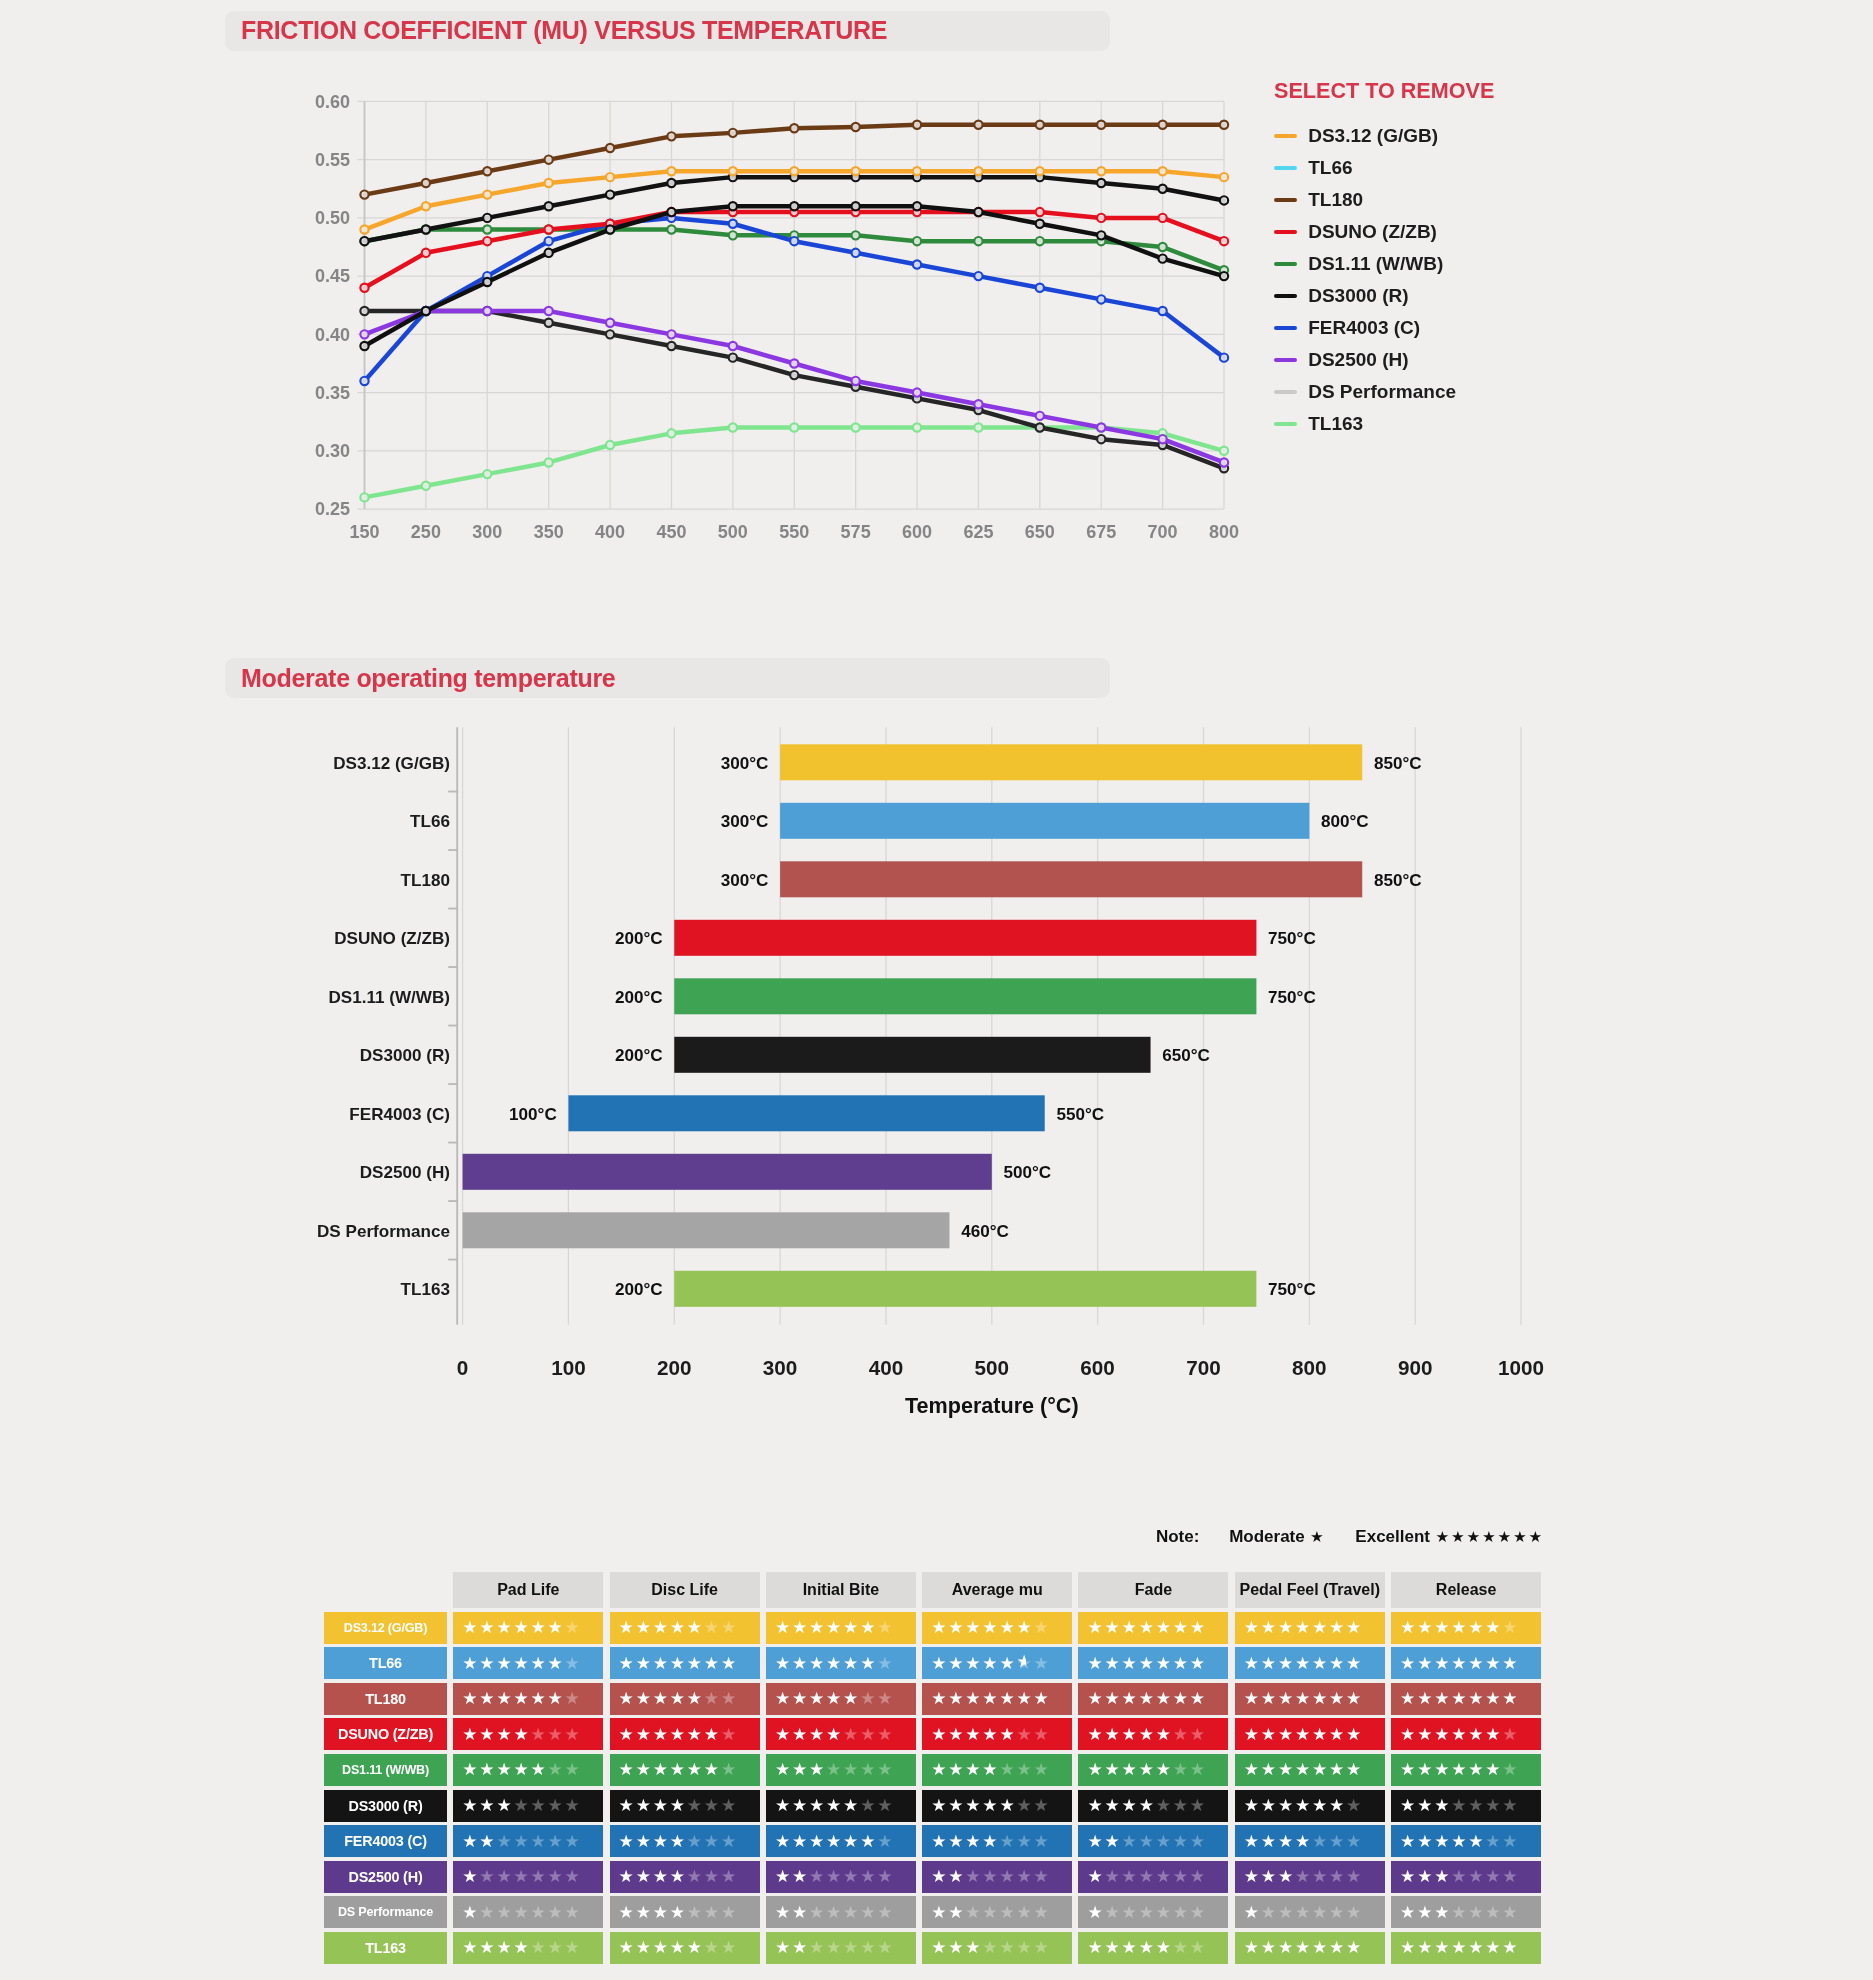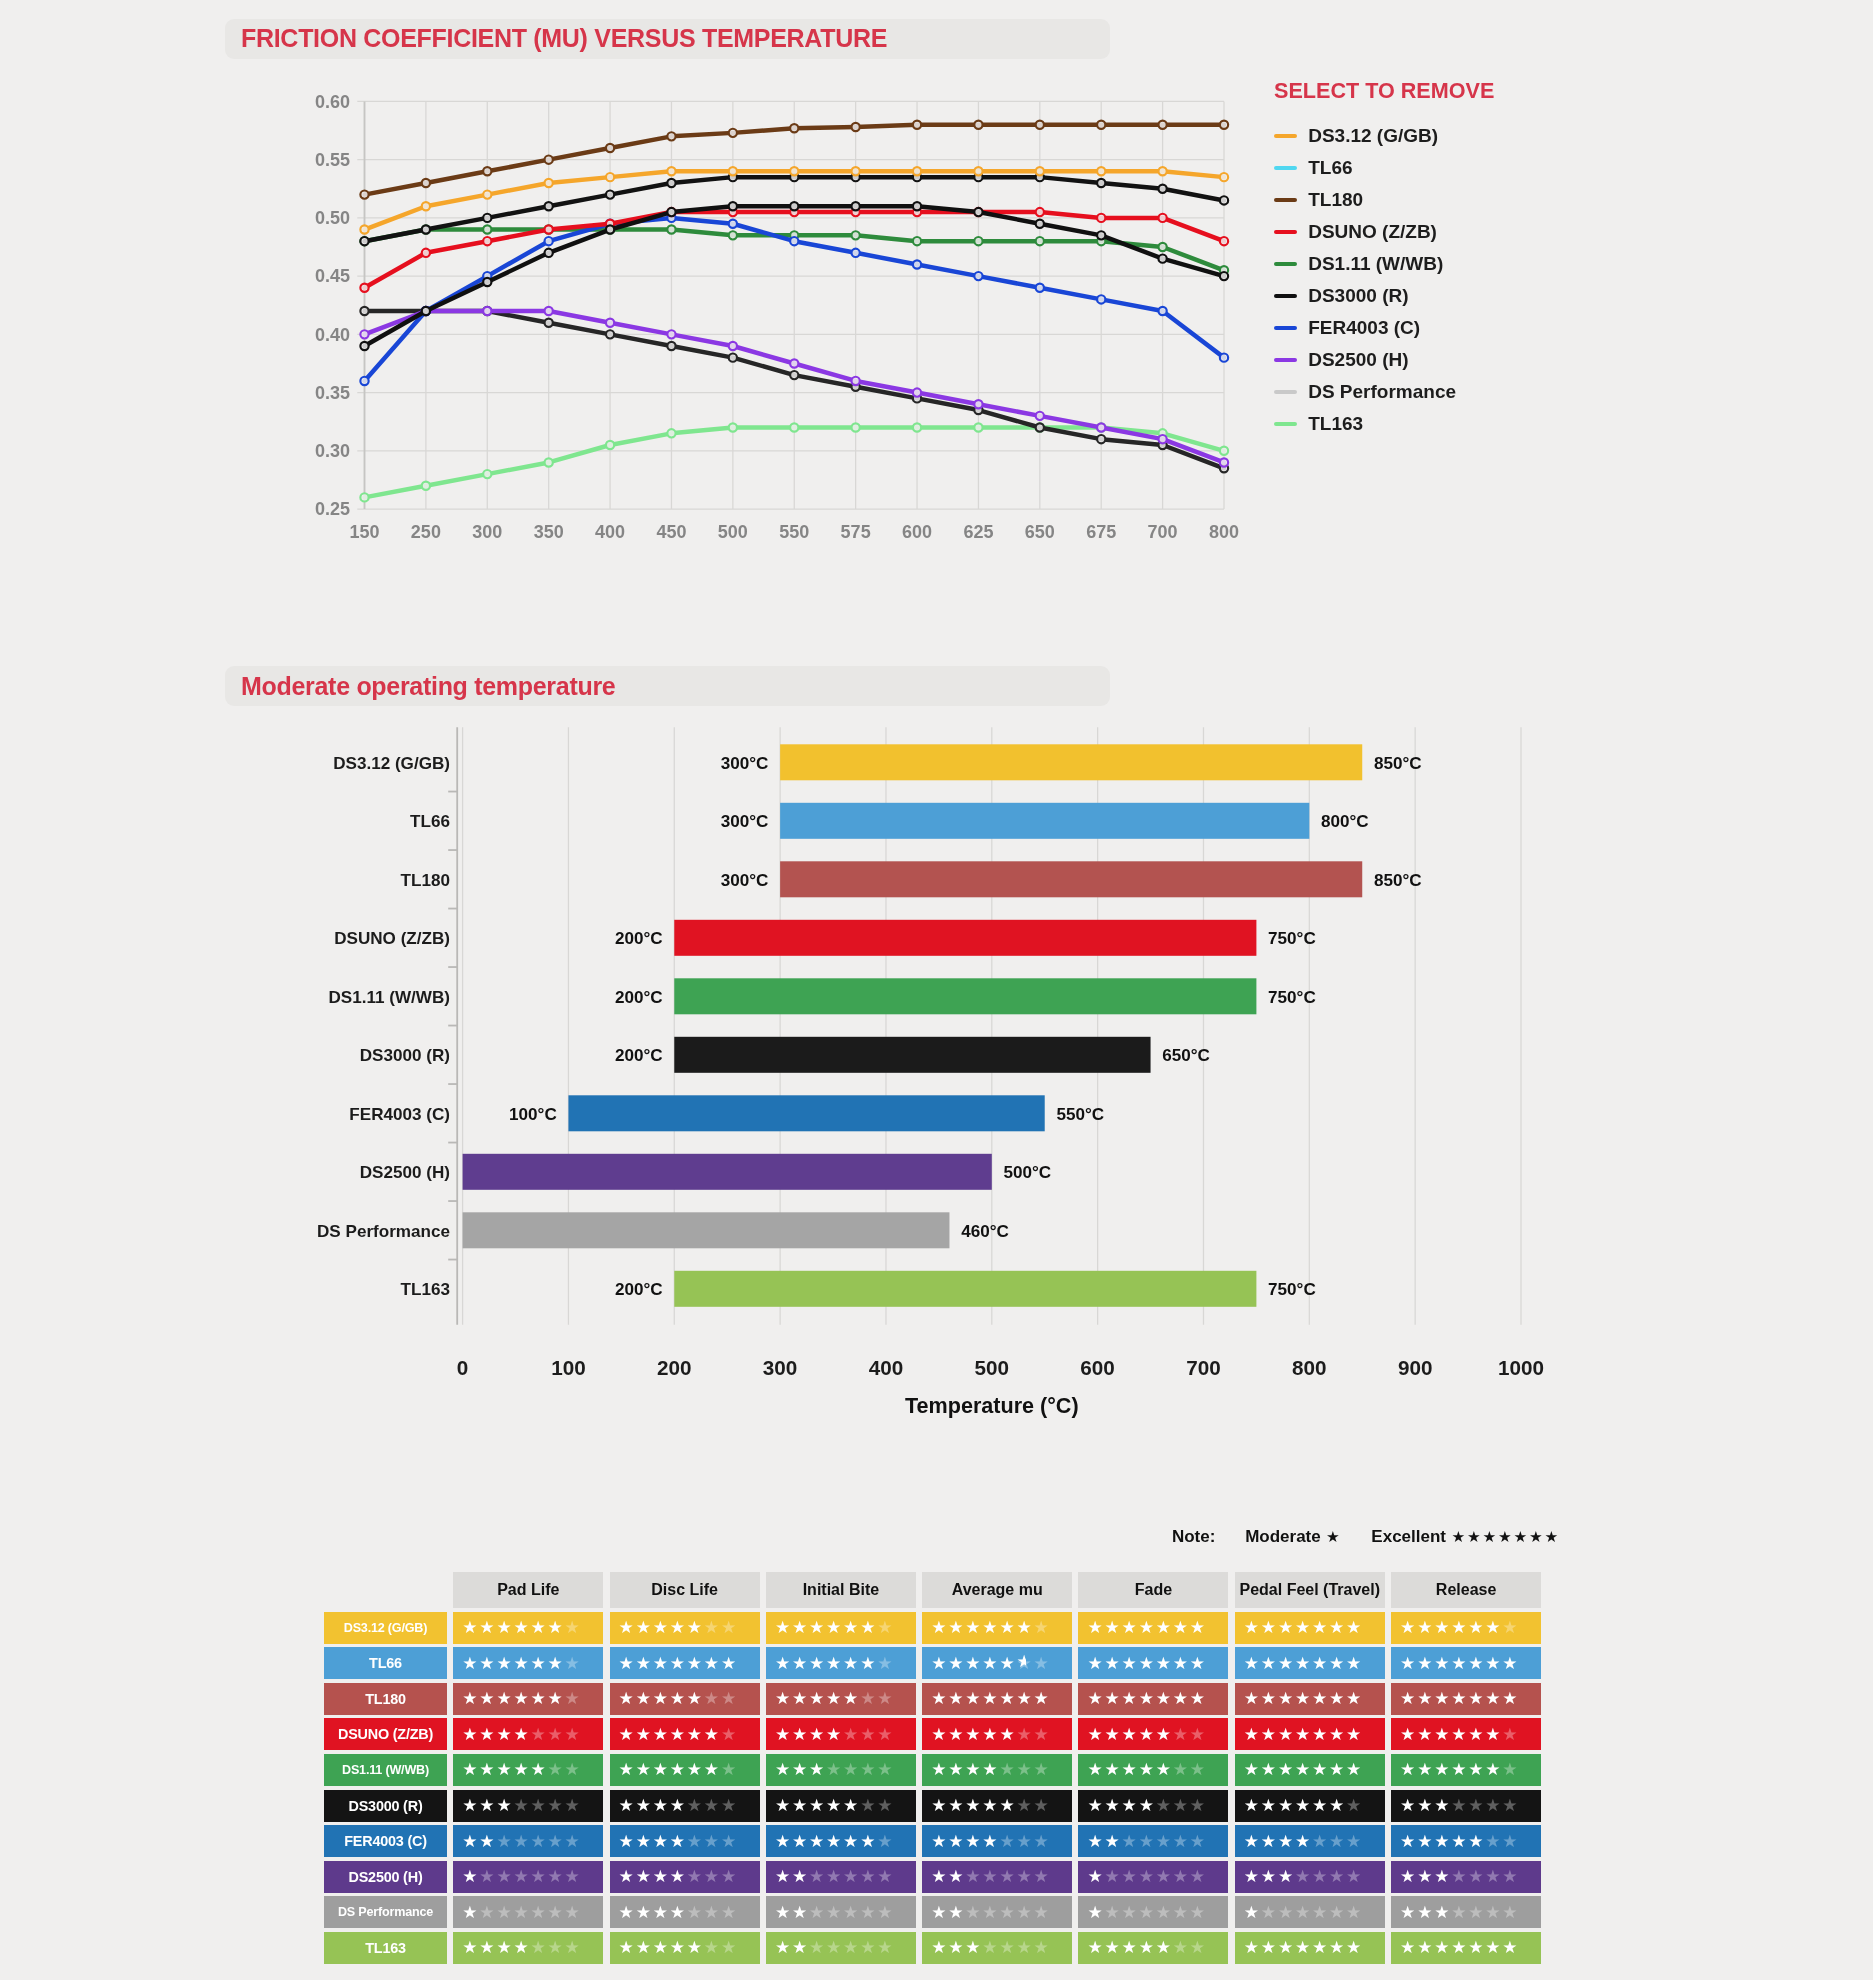"FRICTION COEFFICIENT (MU) VERSUS" .pill { margin-top: 8px -> none }
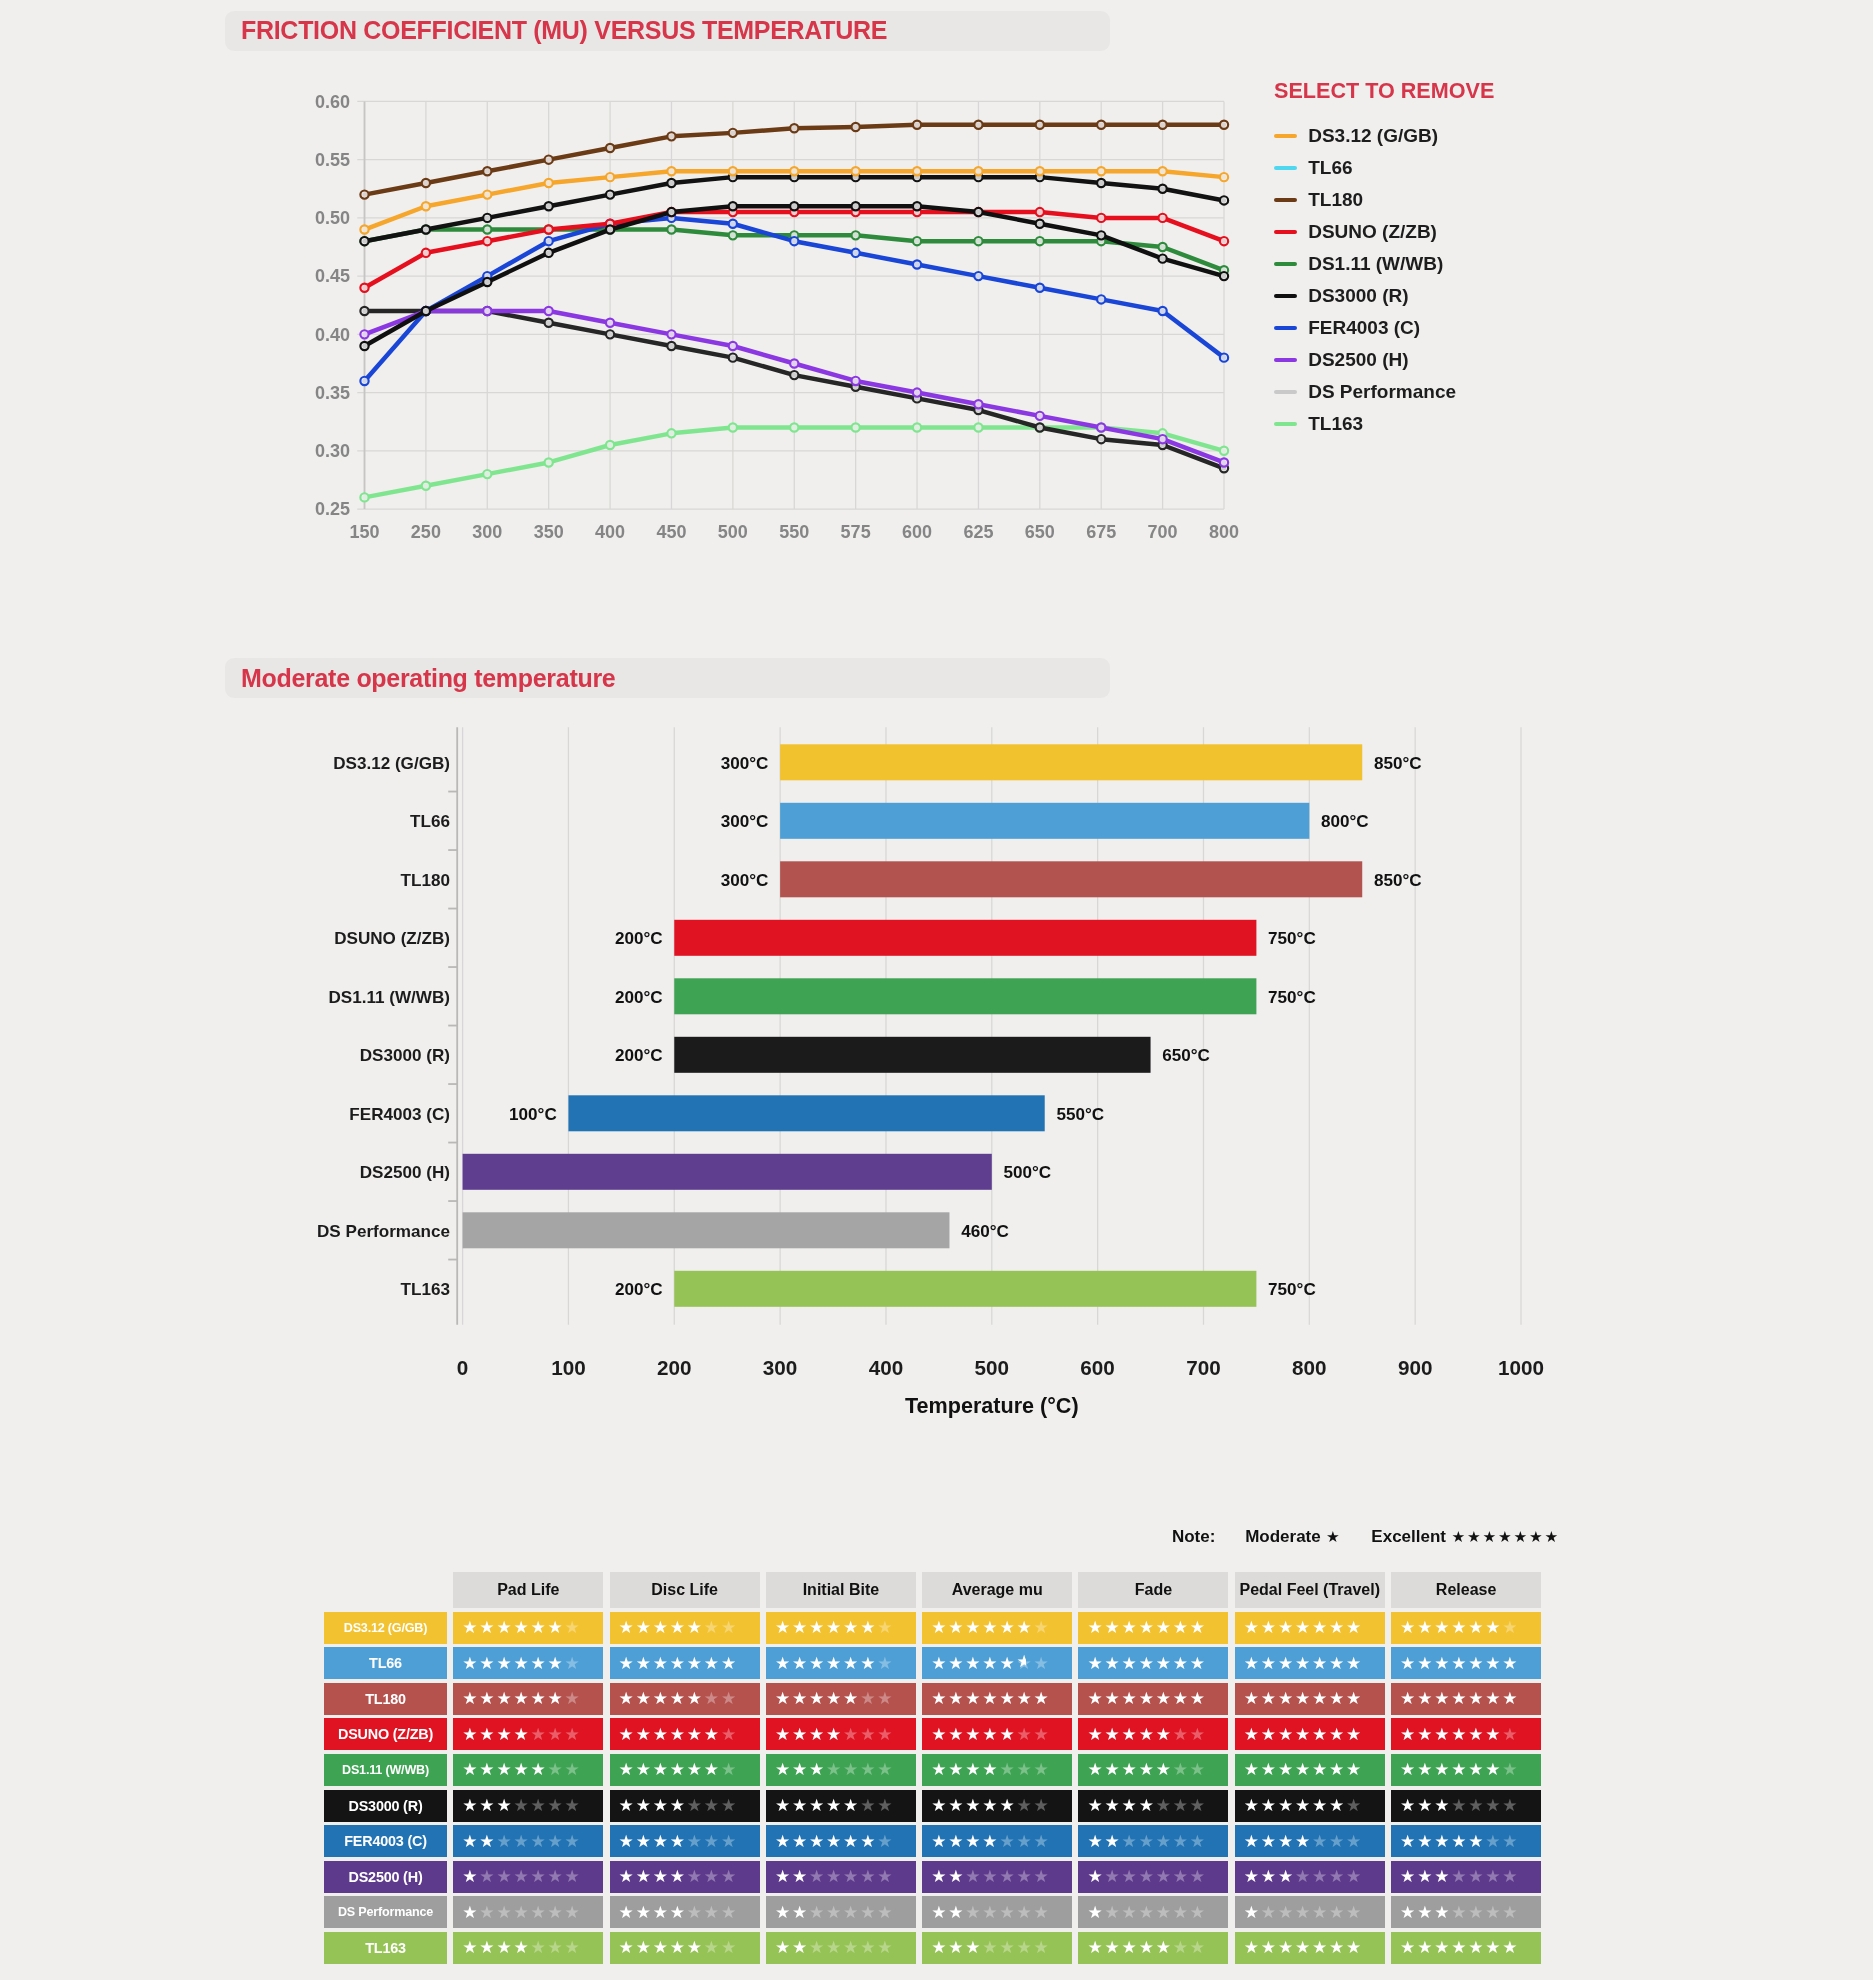"Note: Moderate ★ Excellent ★★★★★★★" #note { left: 340px -> 324px }
